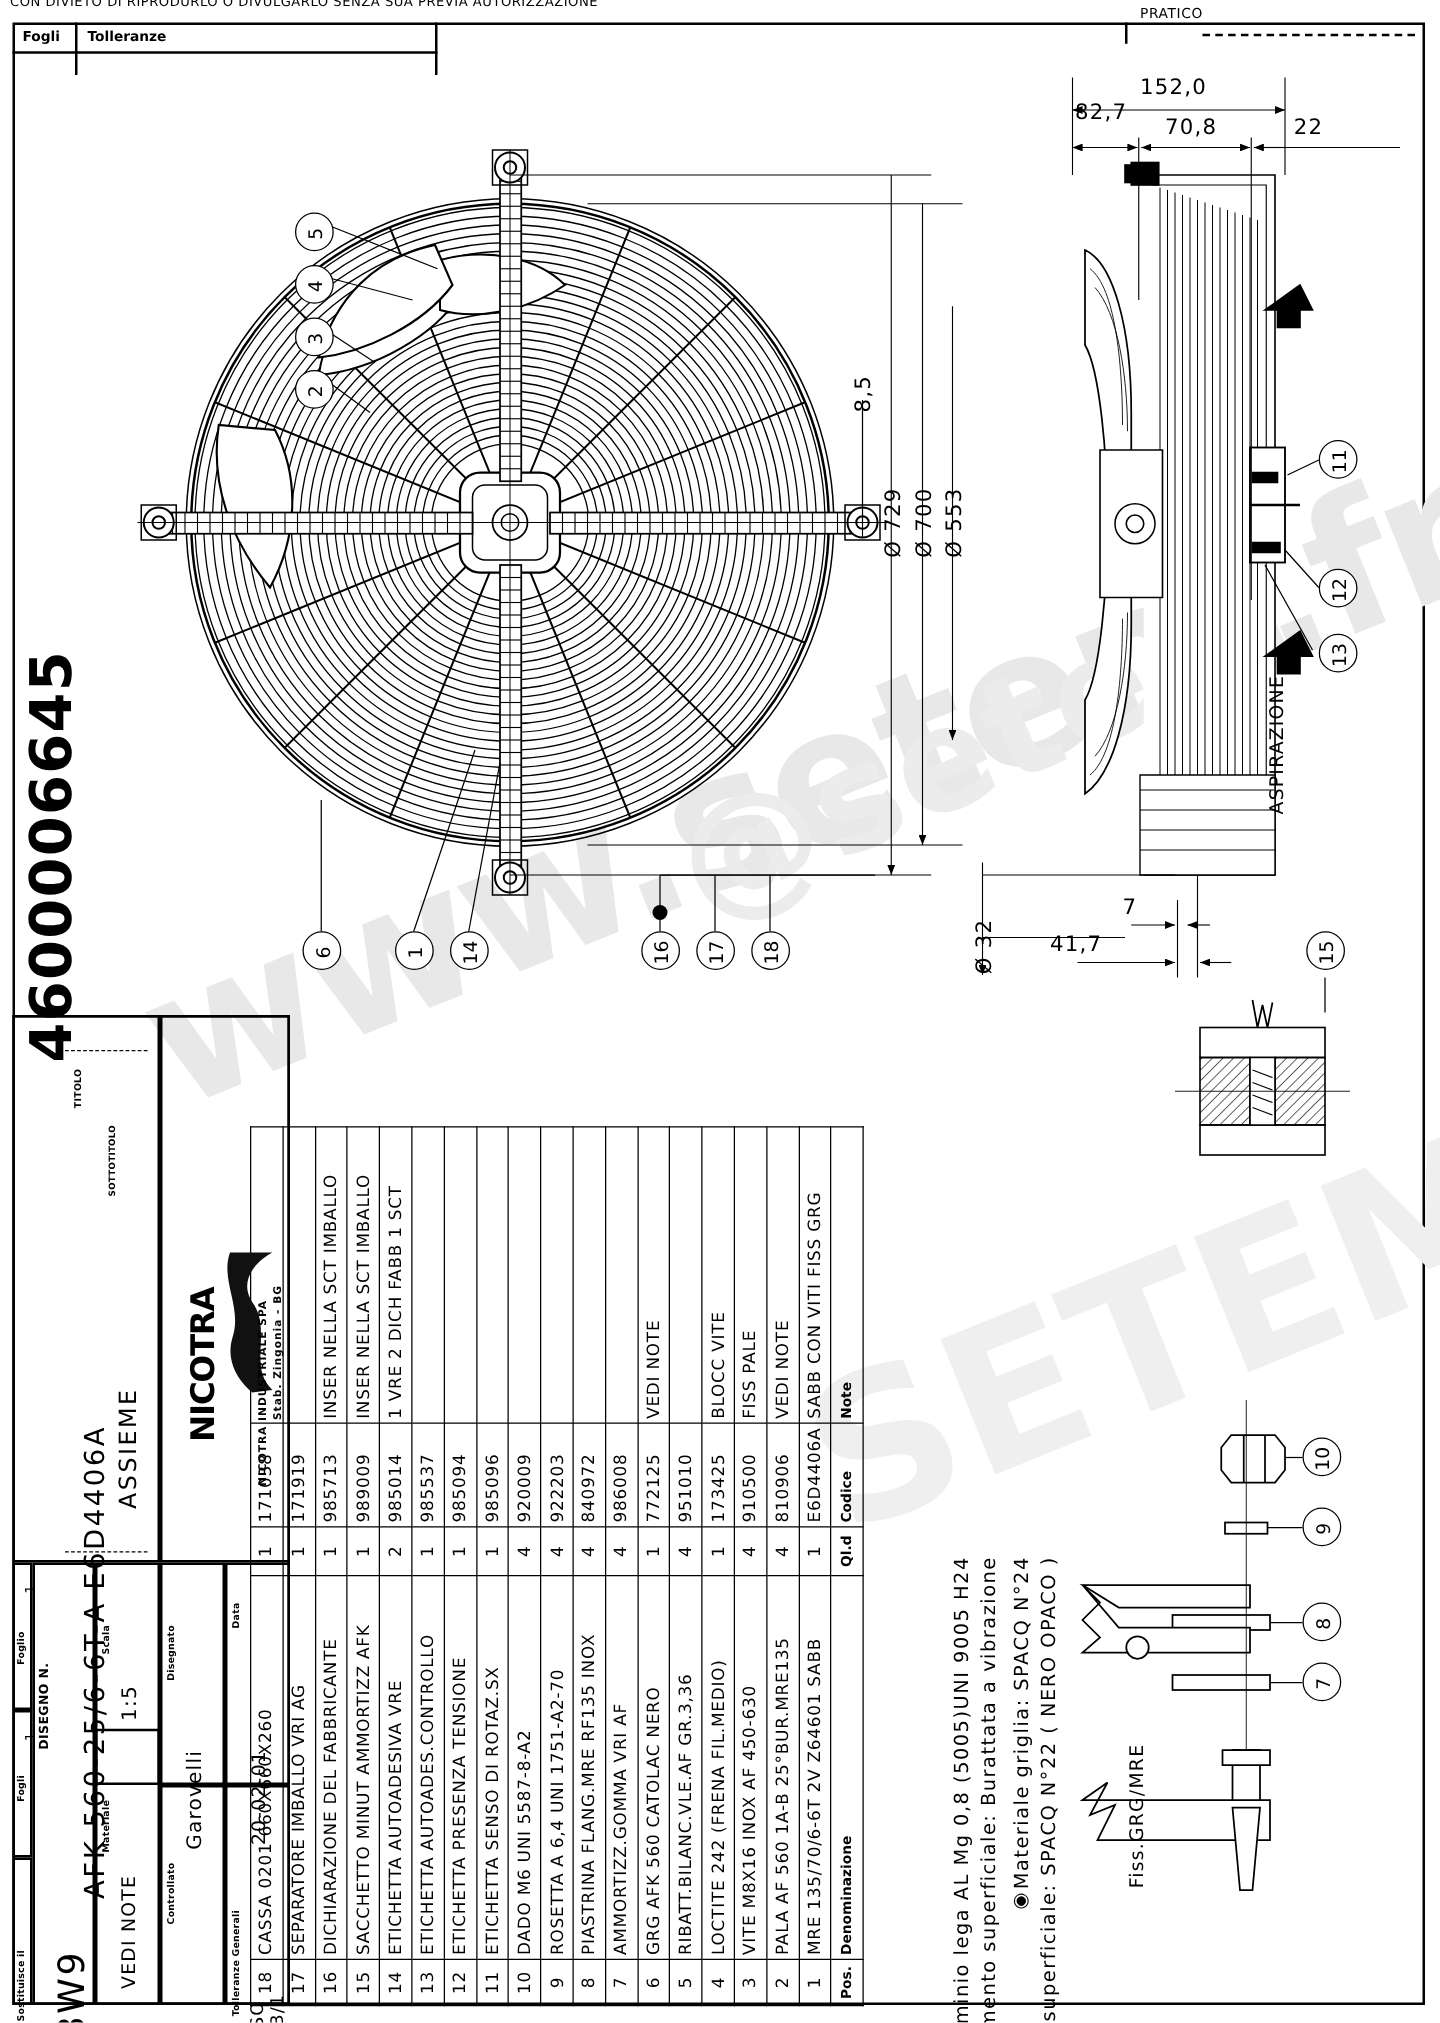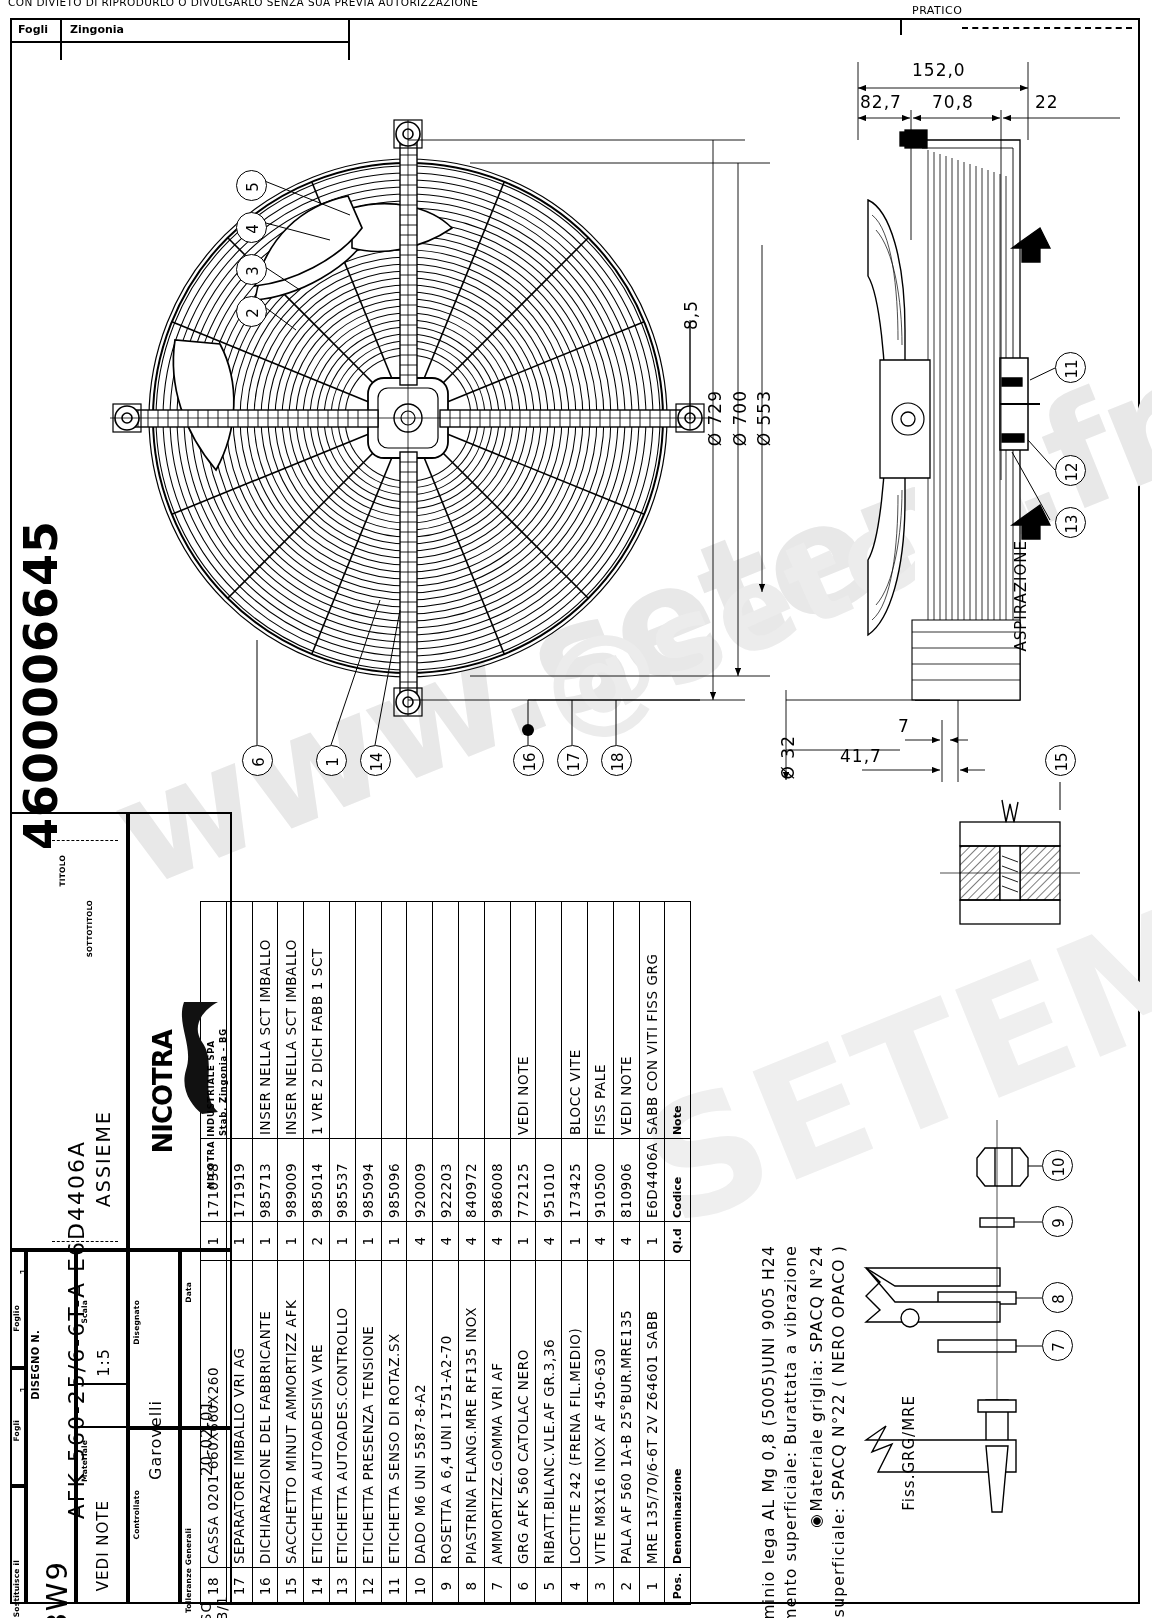"Zingonia" div.abs { text: Zingonia -> Tolleranze }
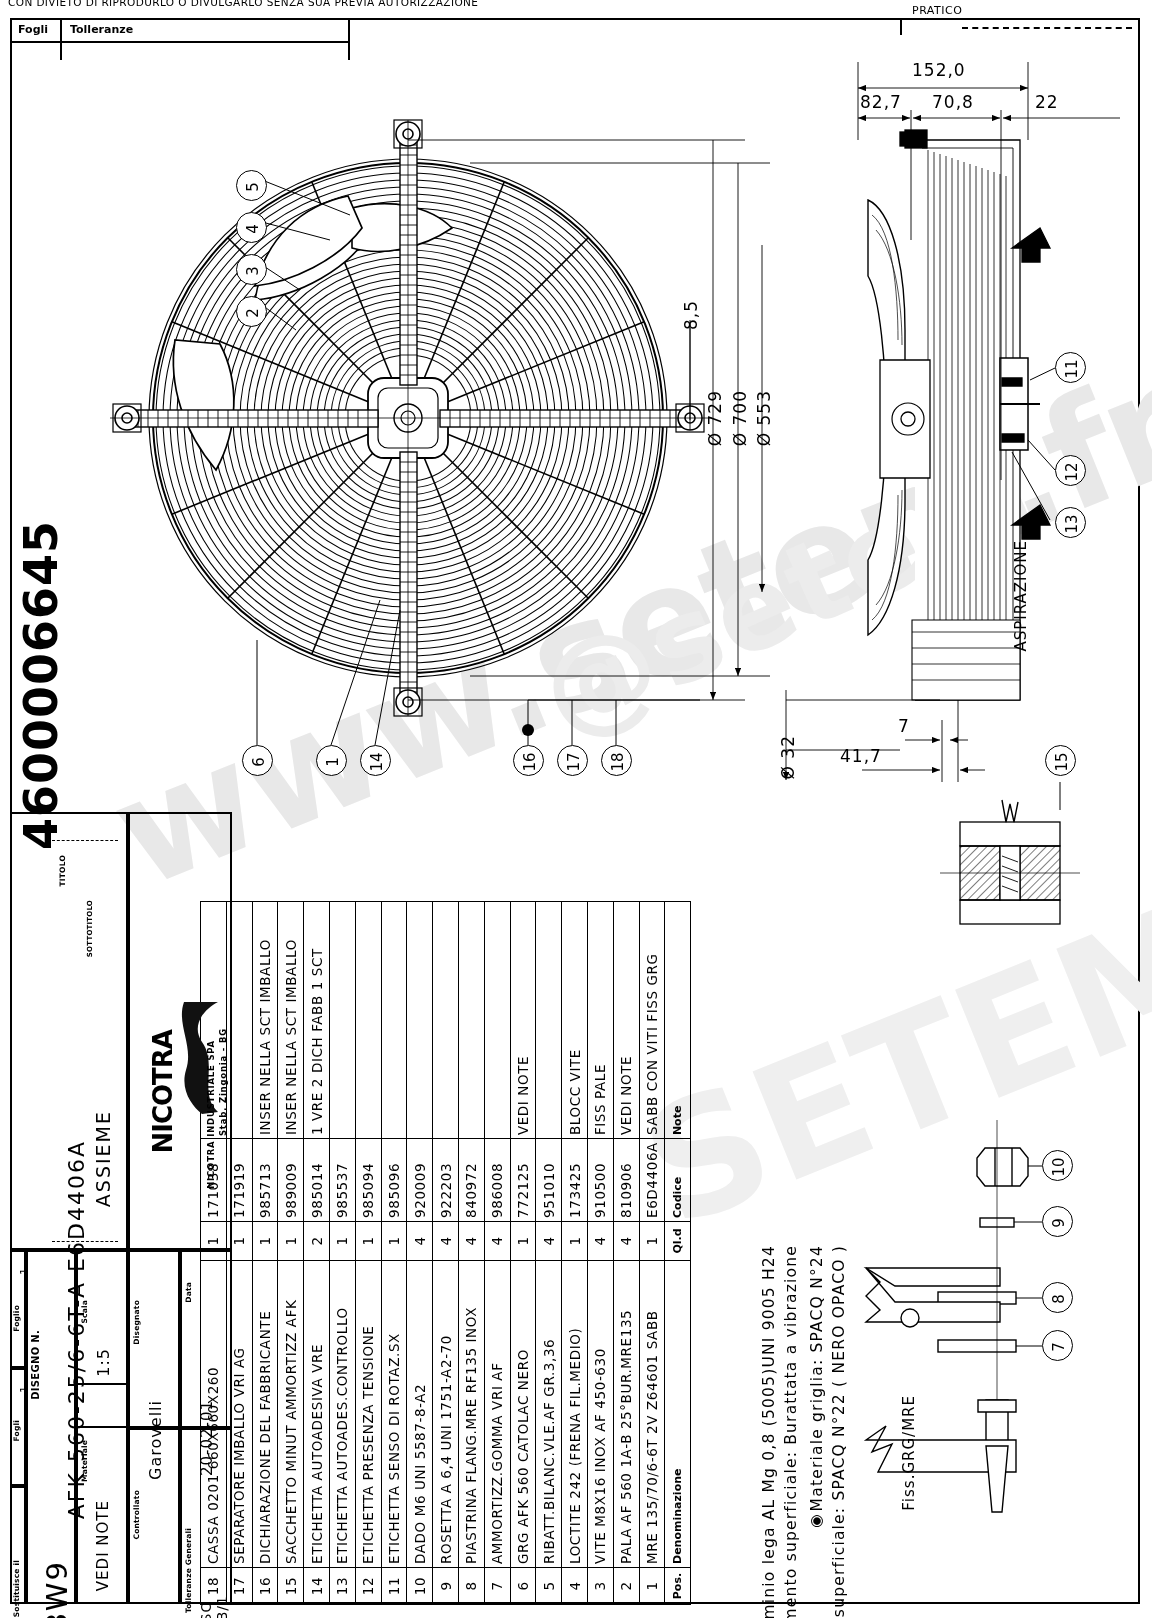"82,7" div.dim { top: 92px -> 80px }
